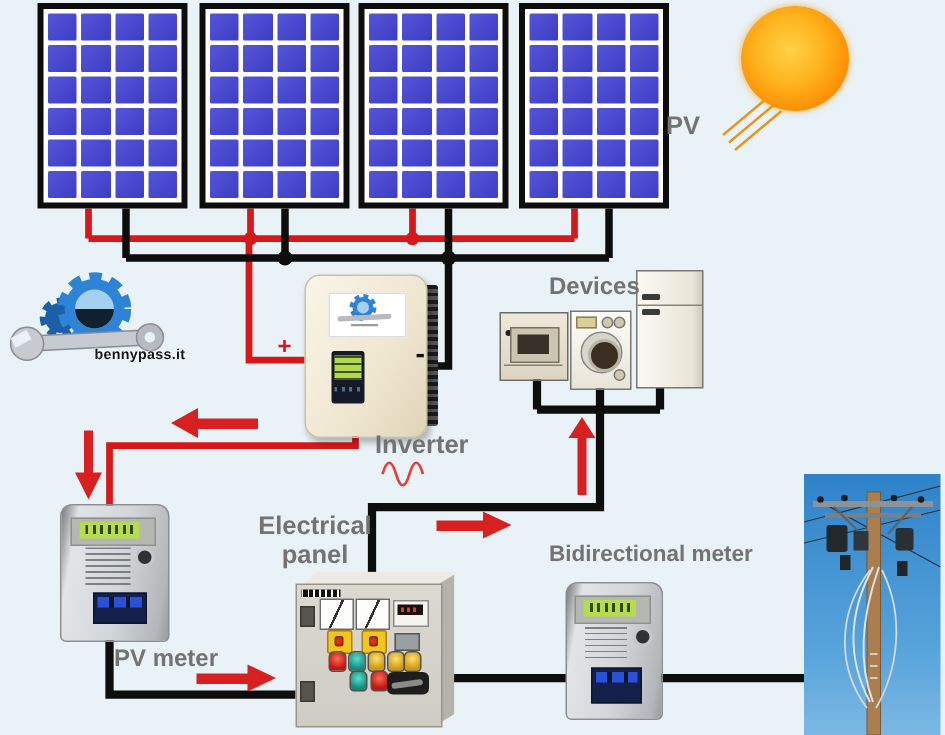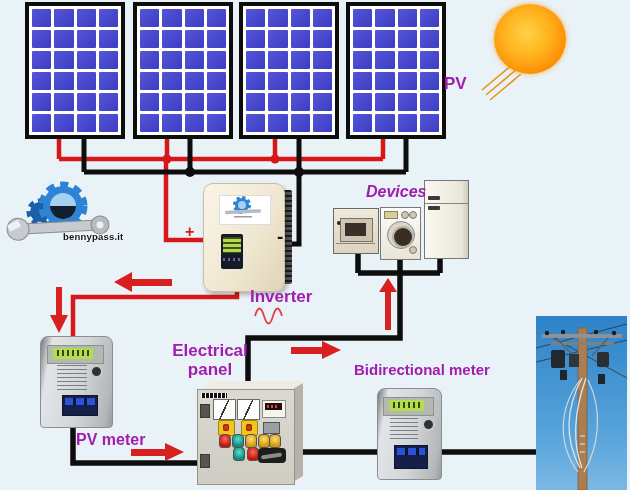"PV" .lbl { color: #a21caf -> #737373 }
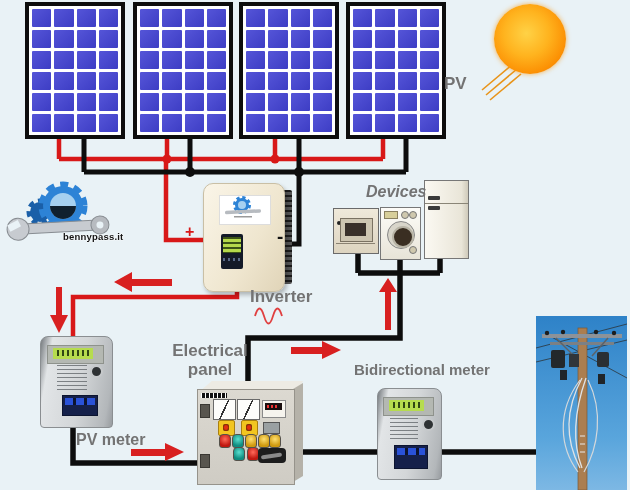"Devices" .lbl-devices { font-style: italic -> none }
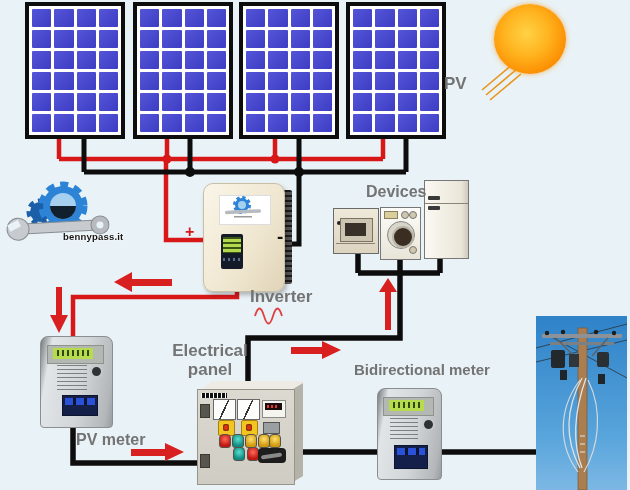"Bidirectional meter" .lbl-bidir { left: 354px -> 366px }
